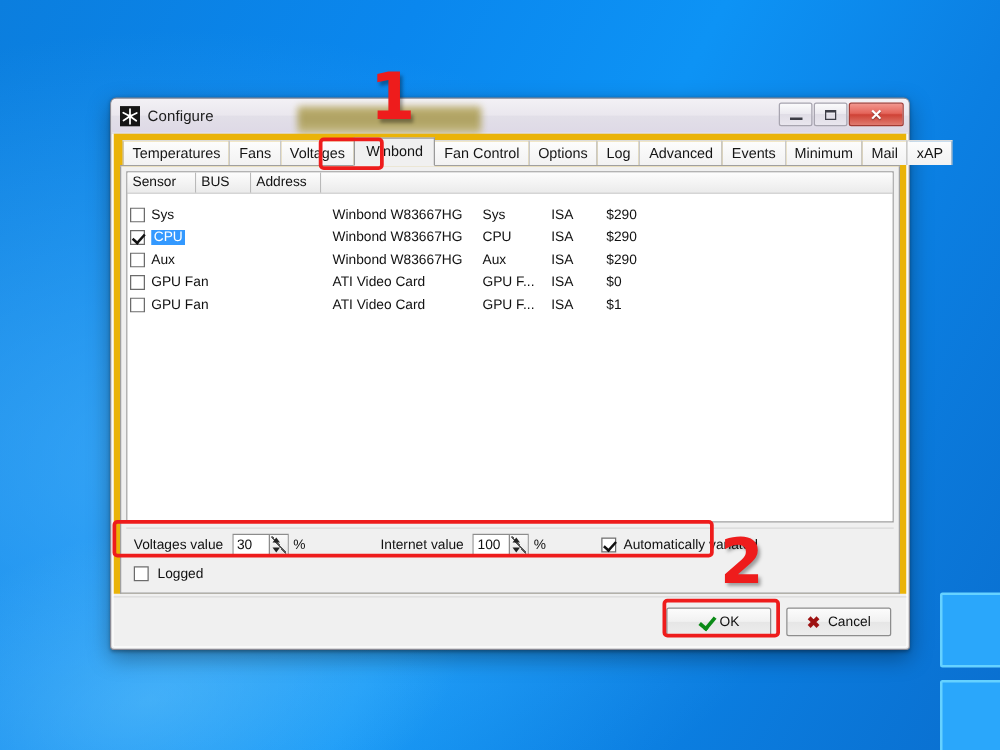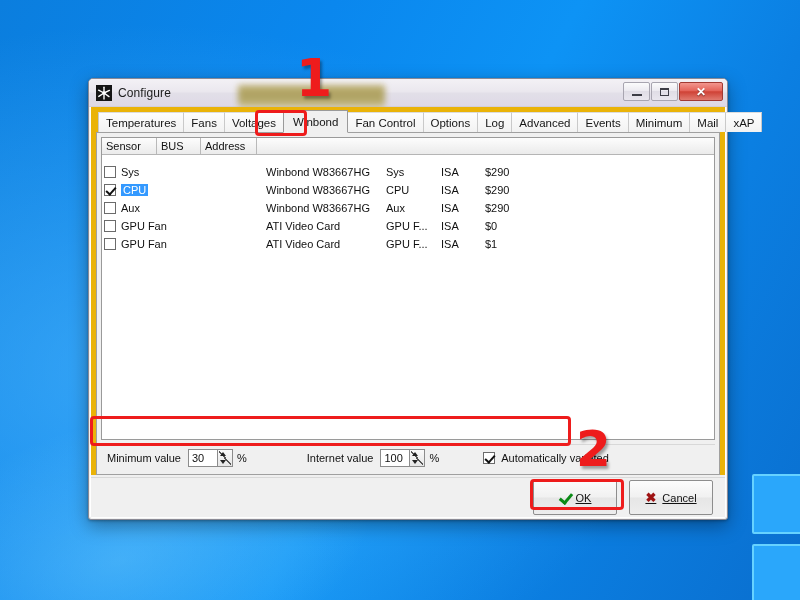"Minimum value" span.field-label { text: Minimum -> Voltages }
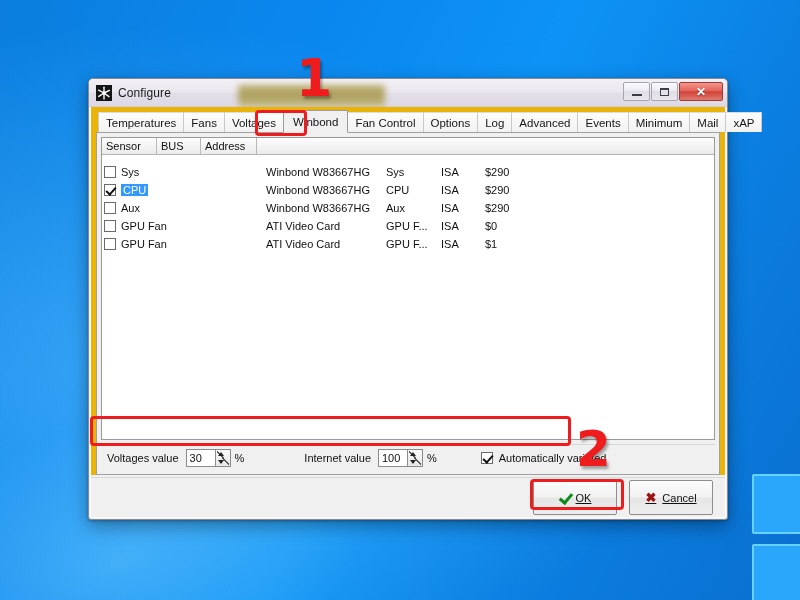"Logged" div { html: none -> <div> <span></span> <span>Logged</span> </div> }
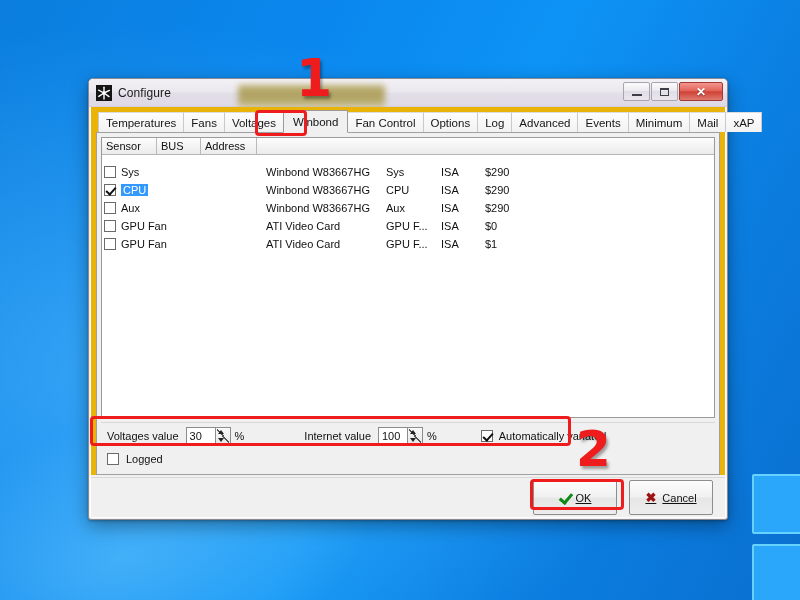"OK" .winbtn { height: 35px -> 23px; text-decoration: underline -> none }
